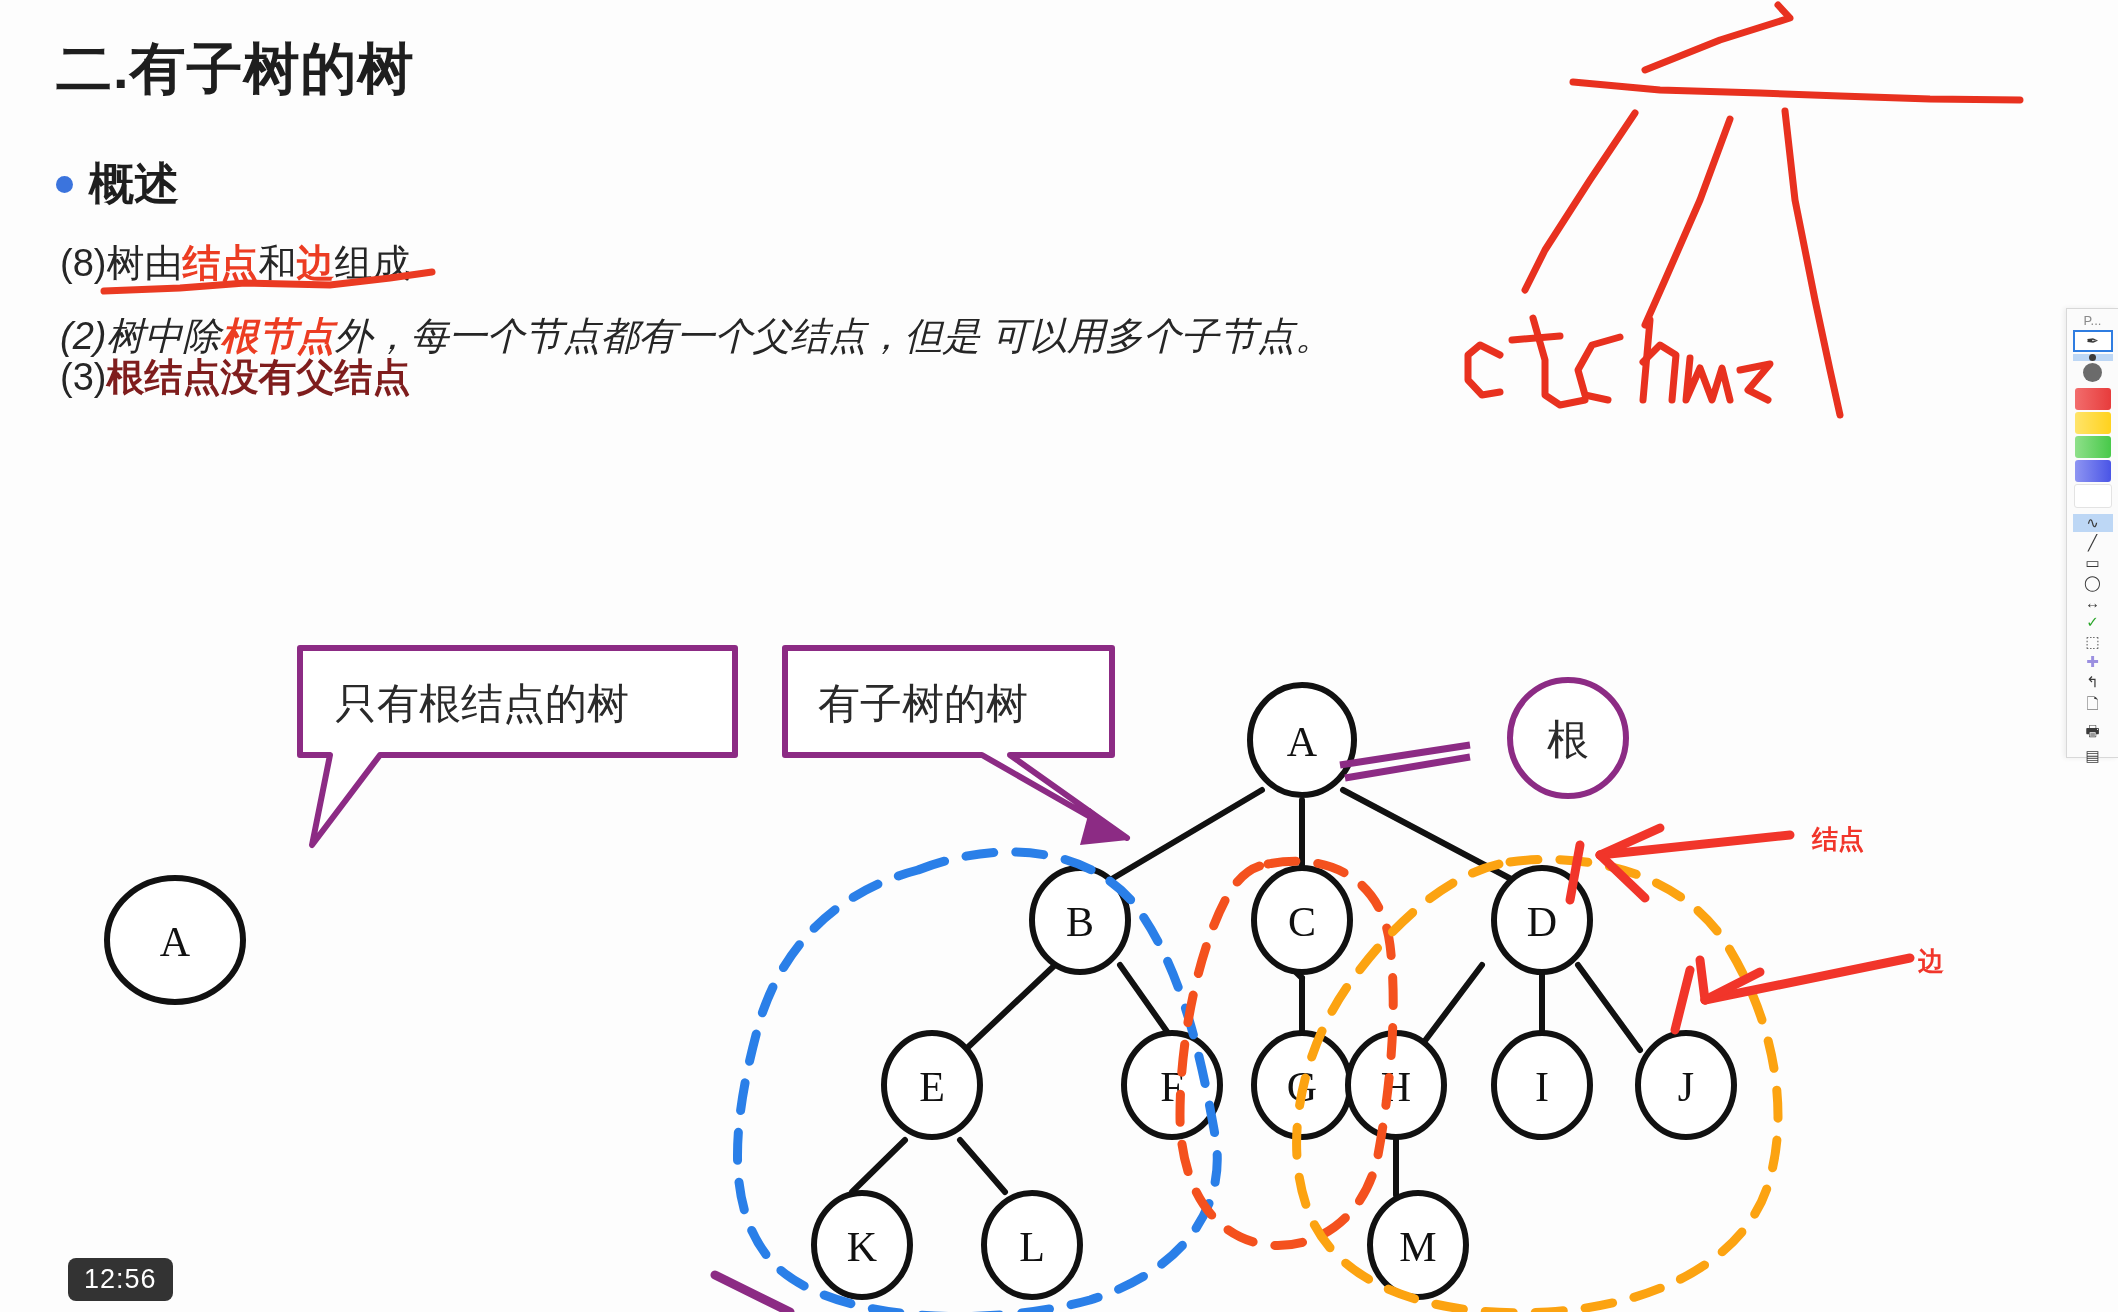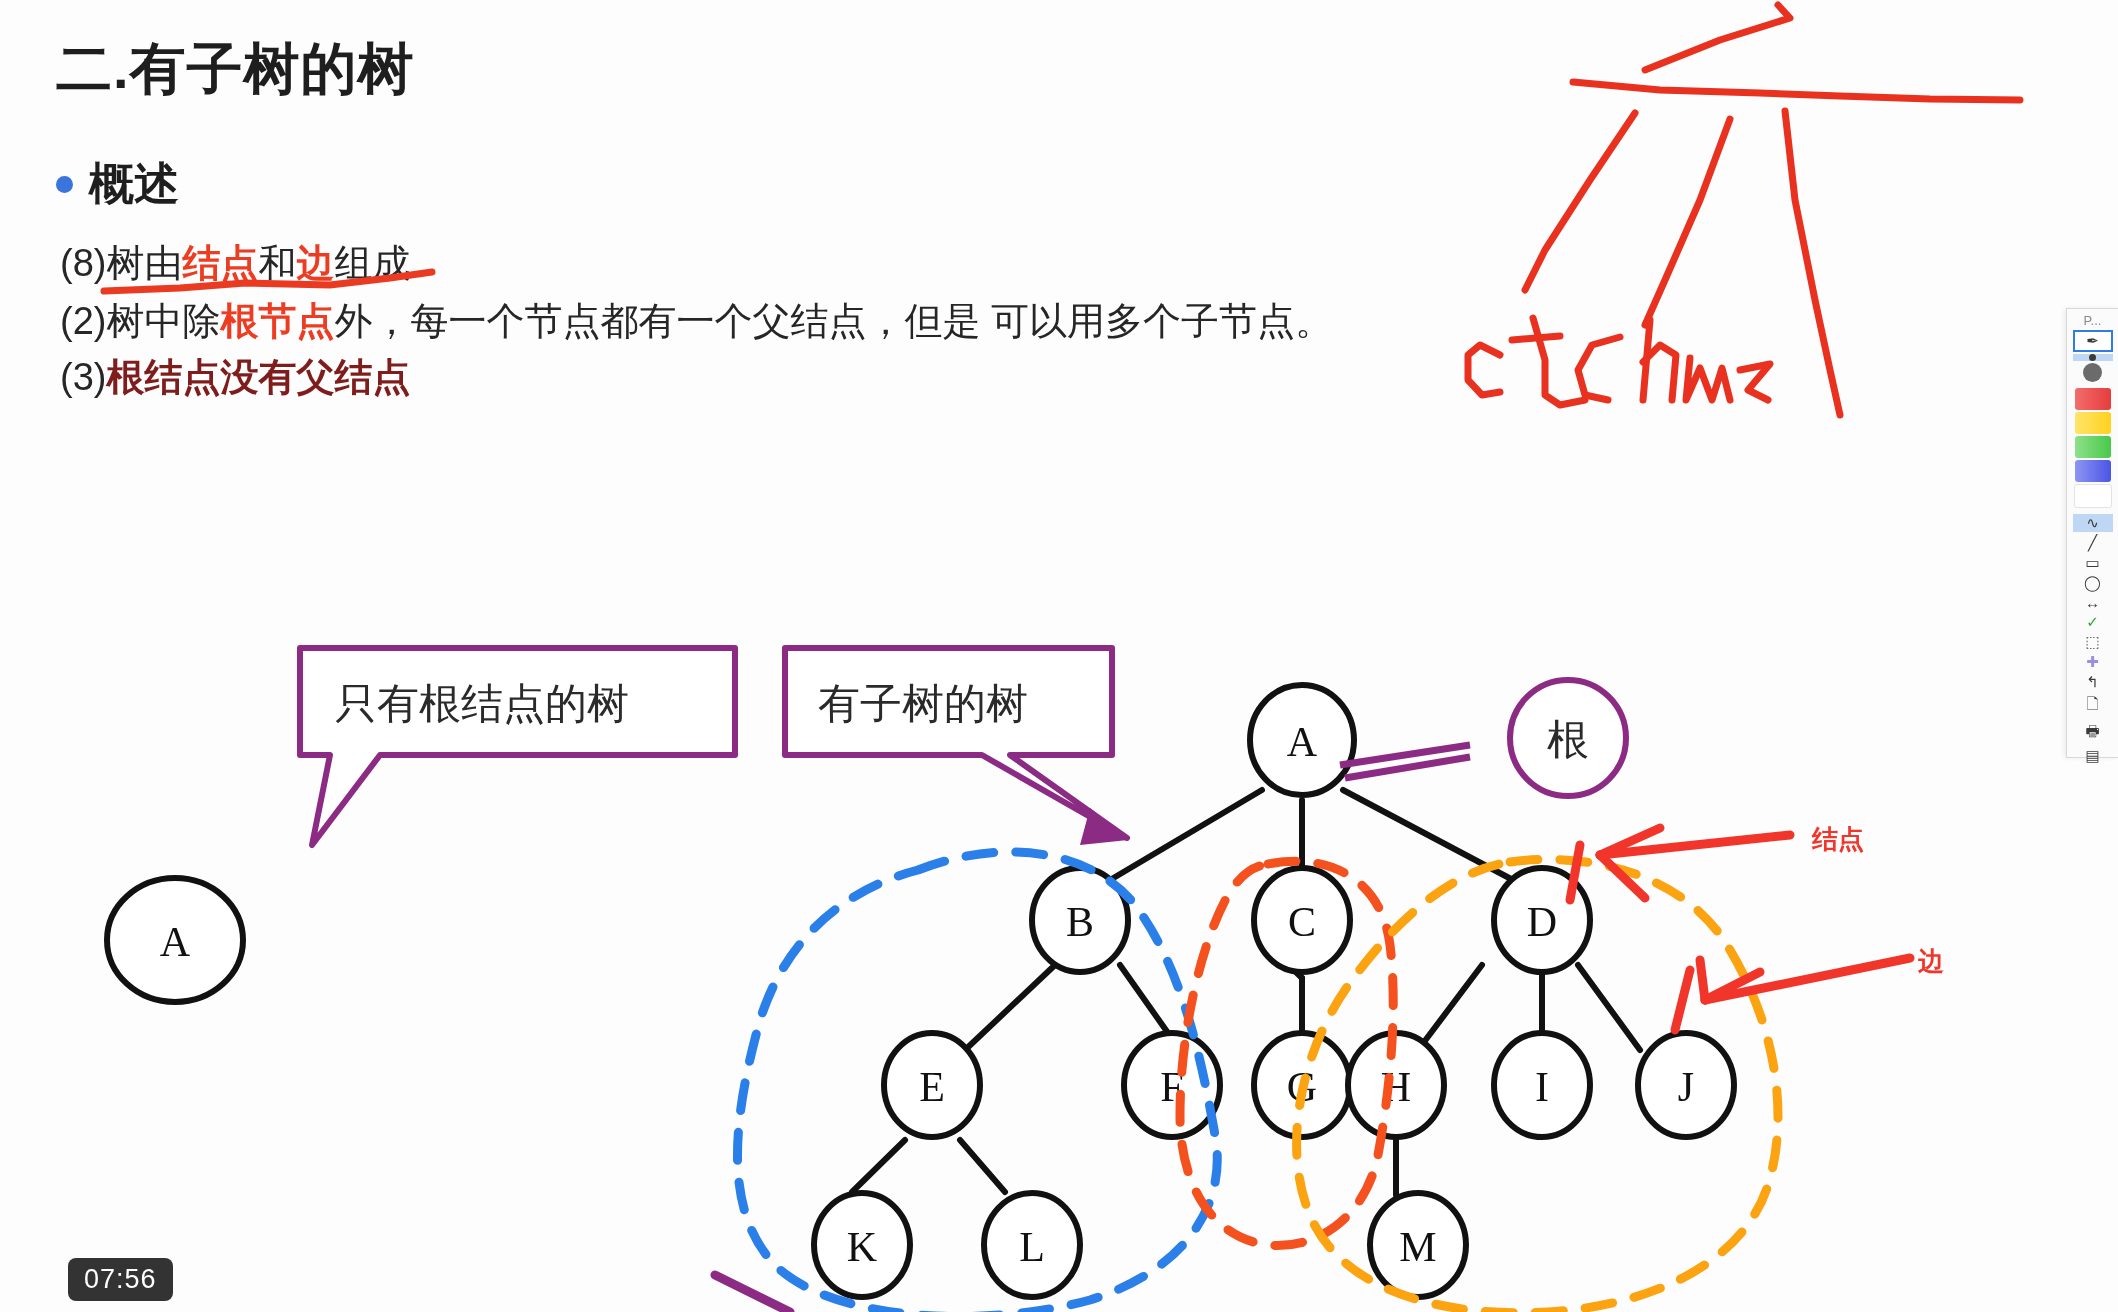"(2)树中除根节点外，每一个节点都有一个父结点，但是 可以用多个子节点。" .p2 { font-style: none -> italic; top: 302px -> 317px }
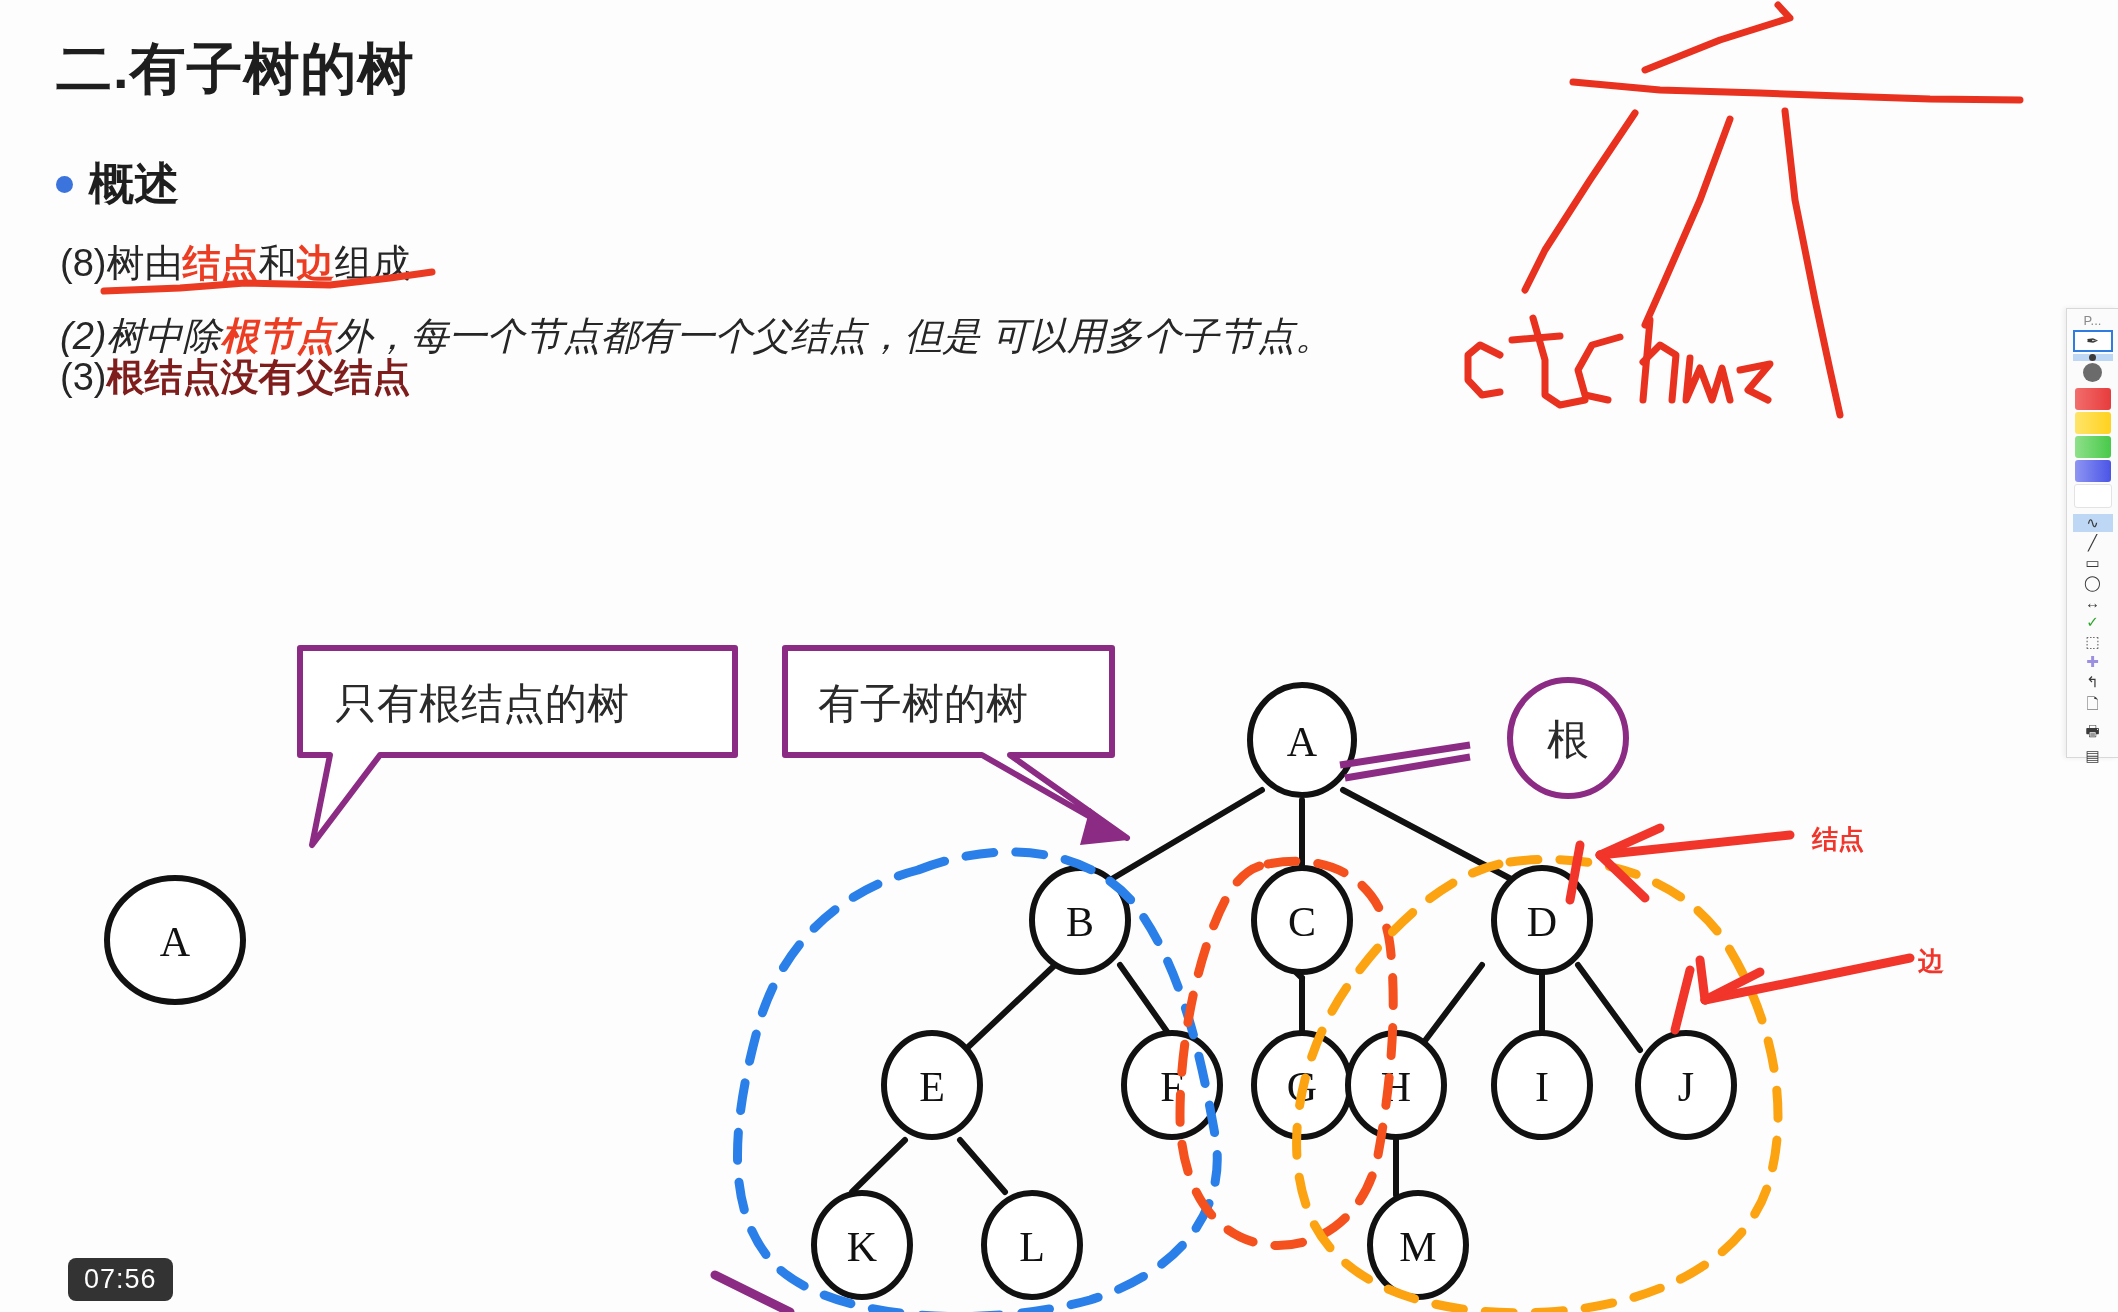"07:56" div.timestamp { text: 07:56 -> 12:56 }
